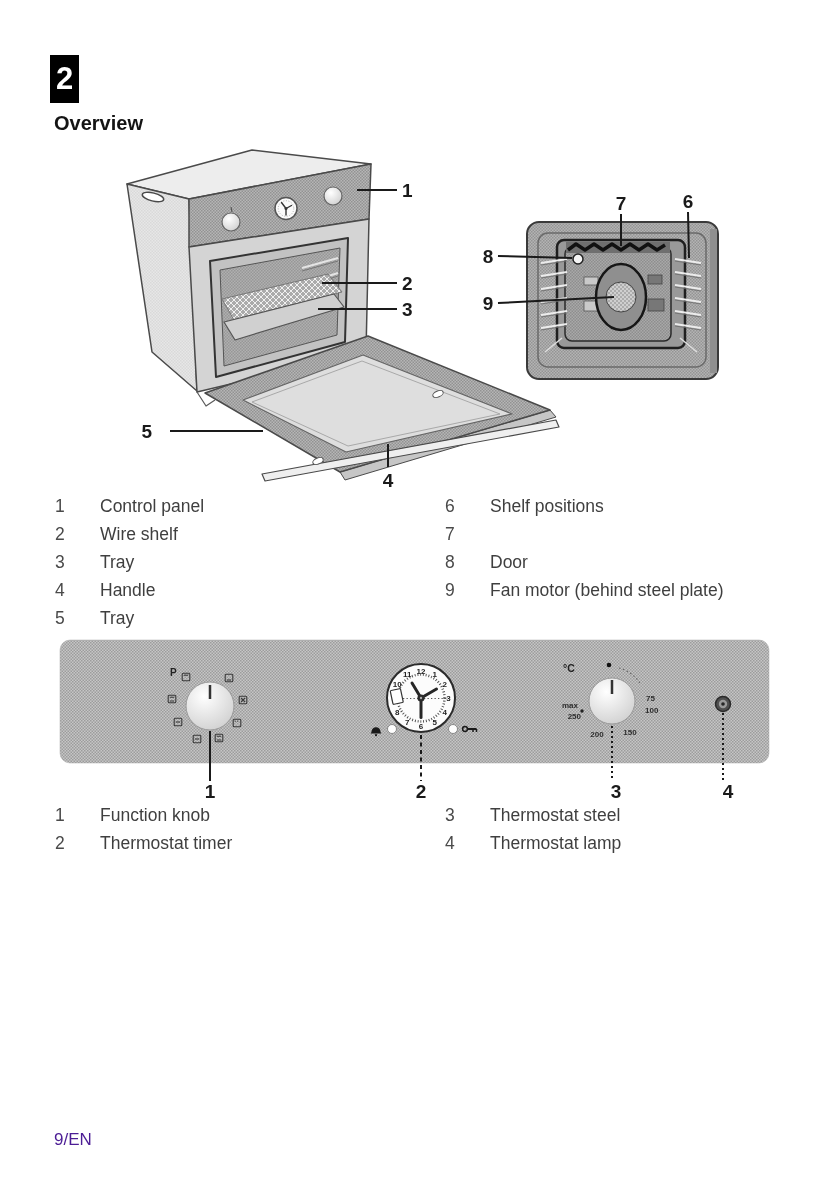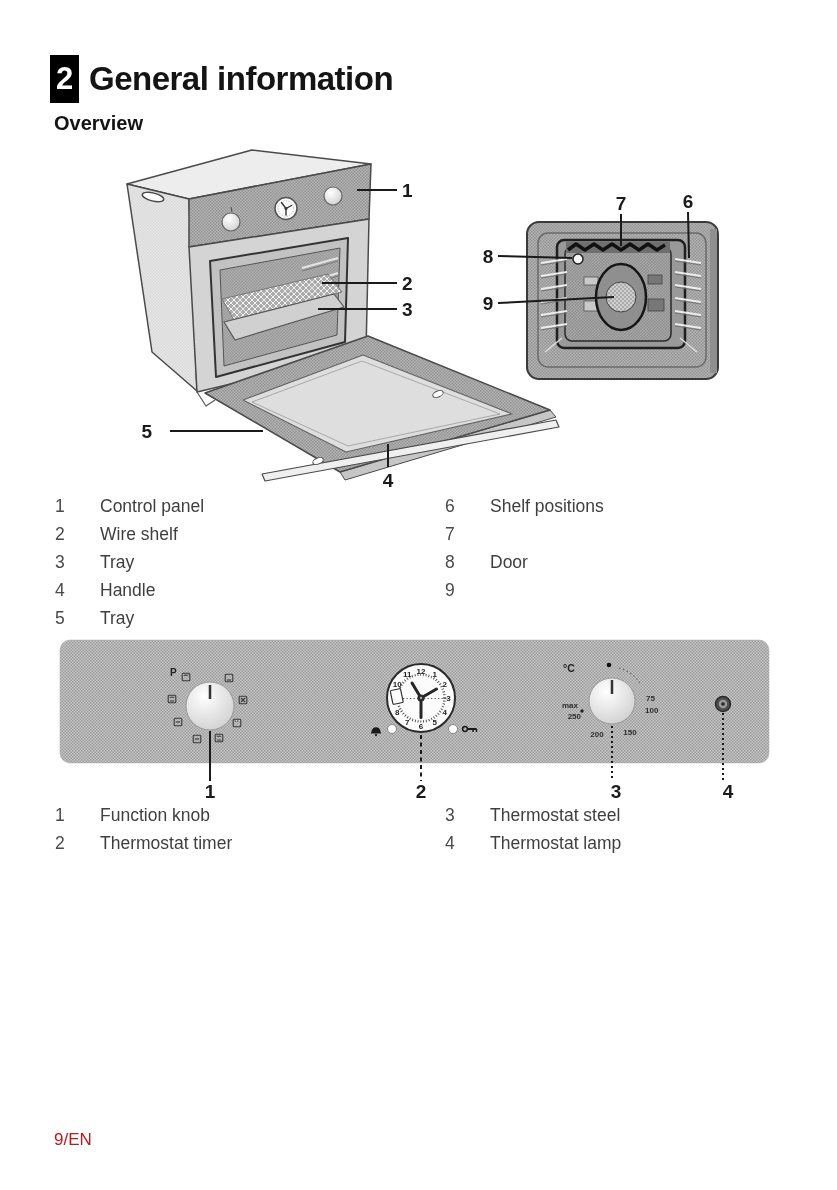"General information" div.sec-title { html: <div>General information</div> -> none }
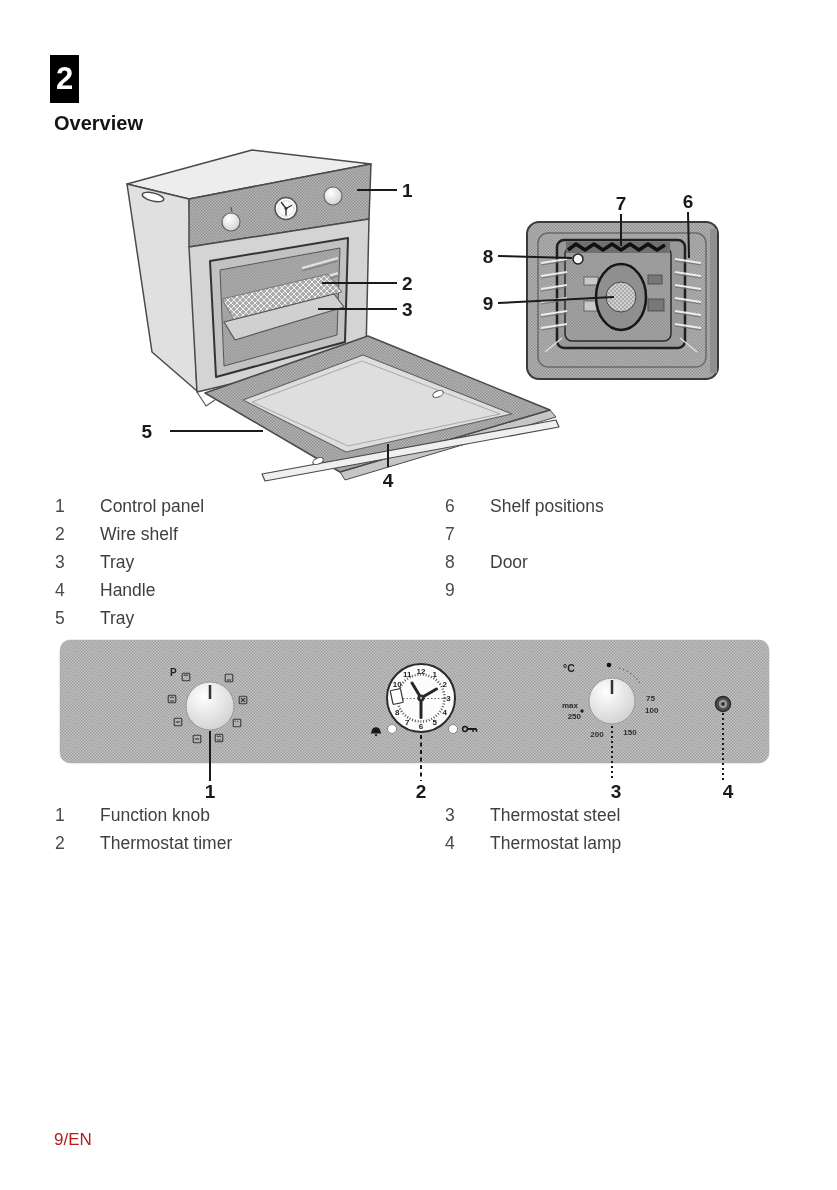"Fan motor (behind steel plate)" span.l { html: none -> <span>Fan motor (behind steel plate)</span> }
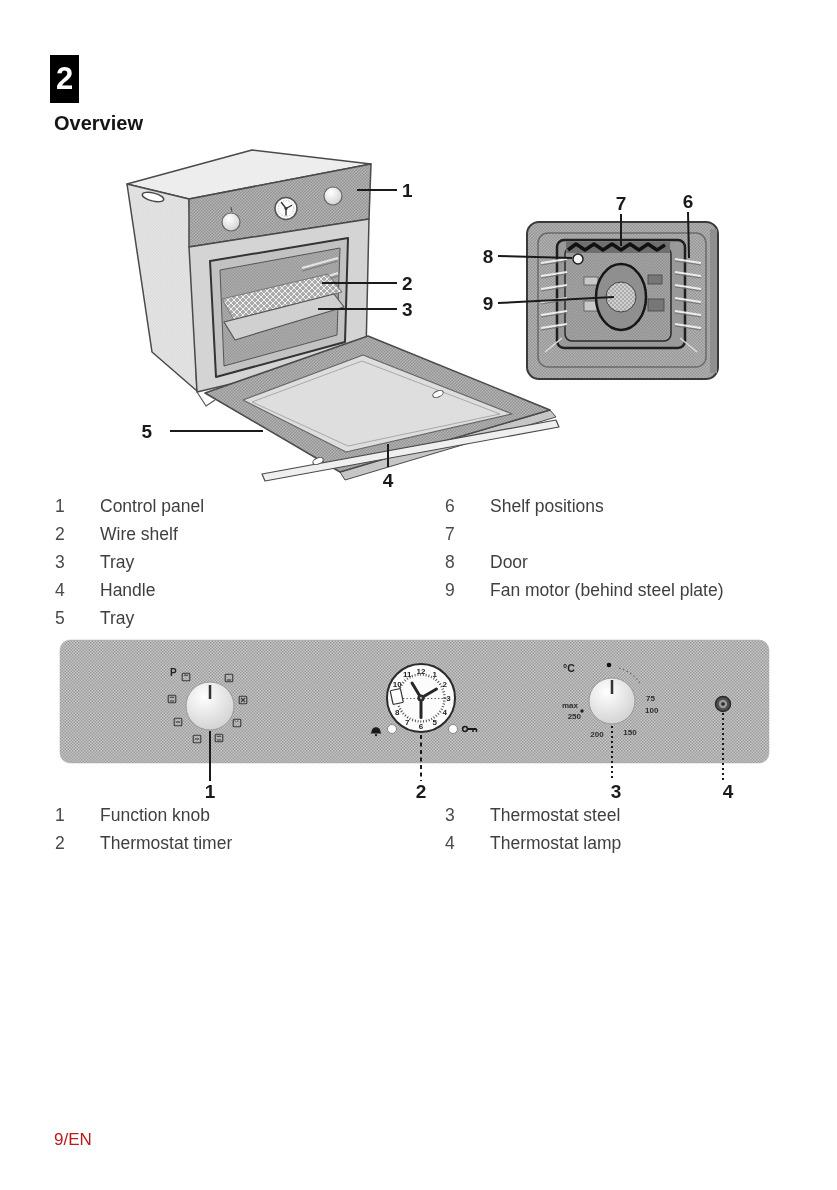"9/EN" .footer { color: #b91c1c -> #4c1d95 }
